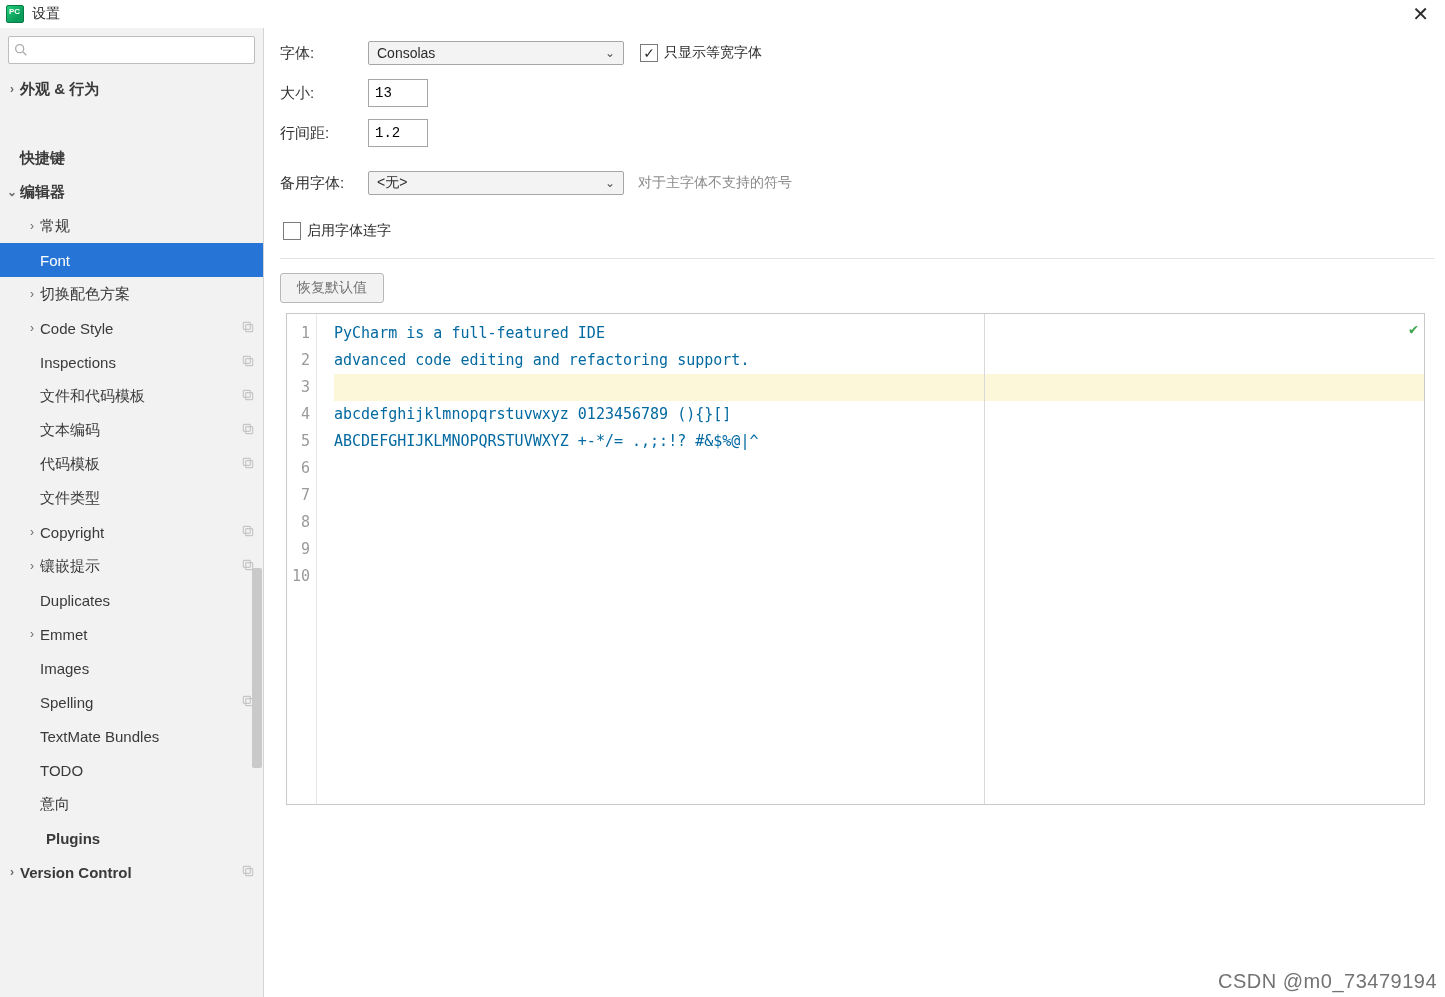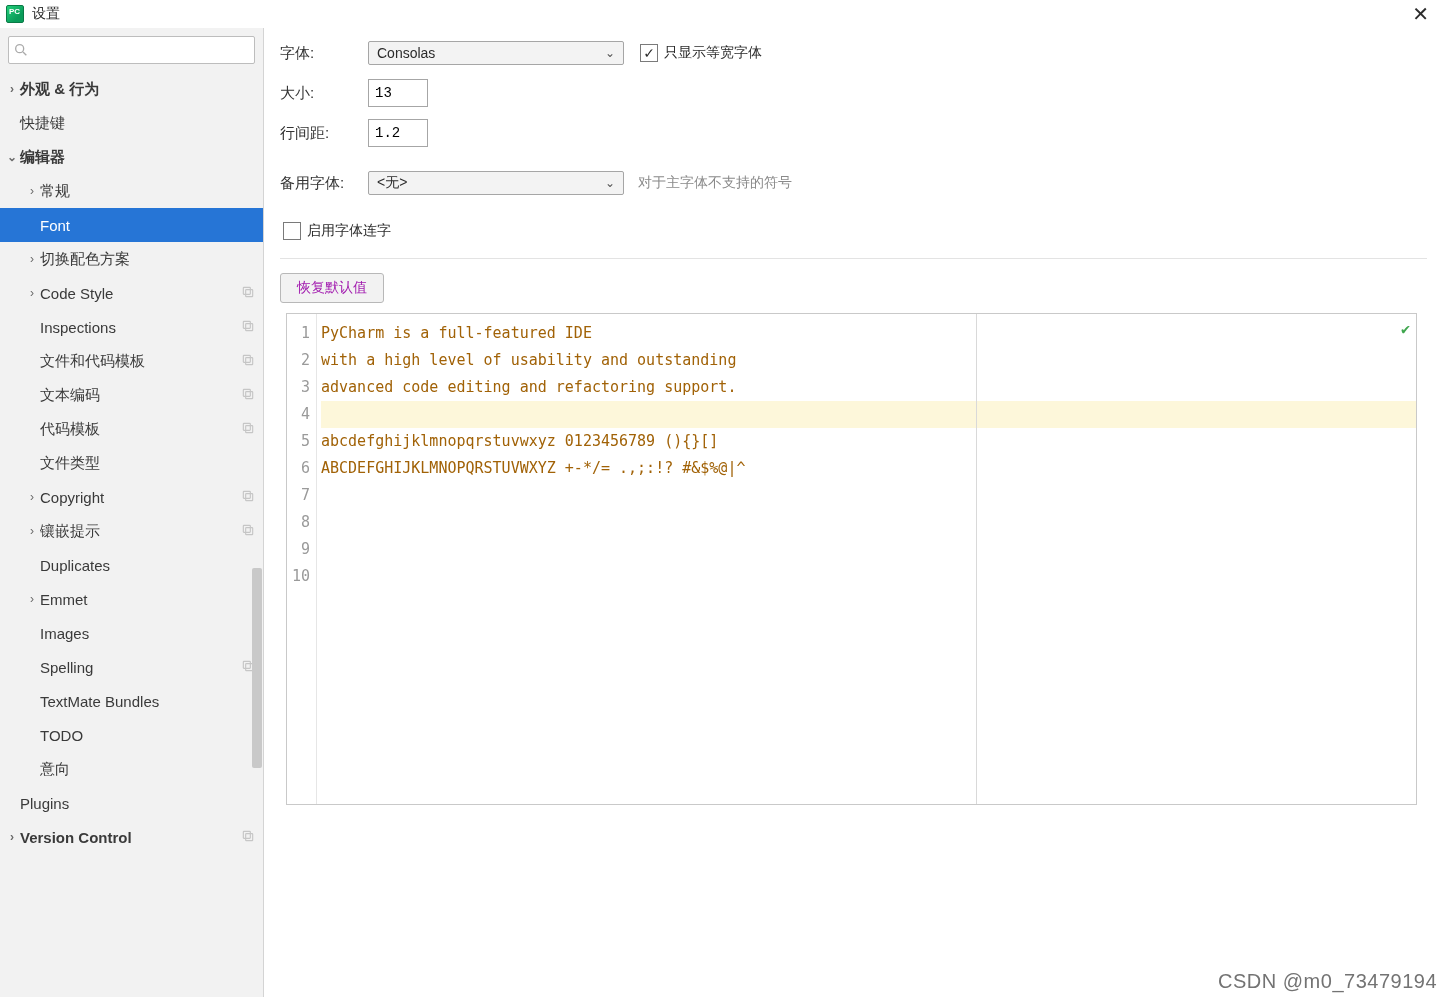"字体:" .form { padding: 6px 18px 0 16px -> 6px 10px 0 16px }
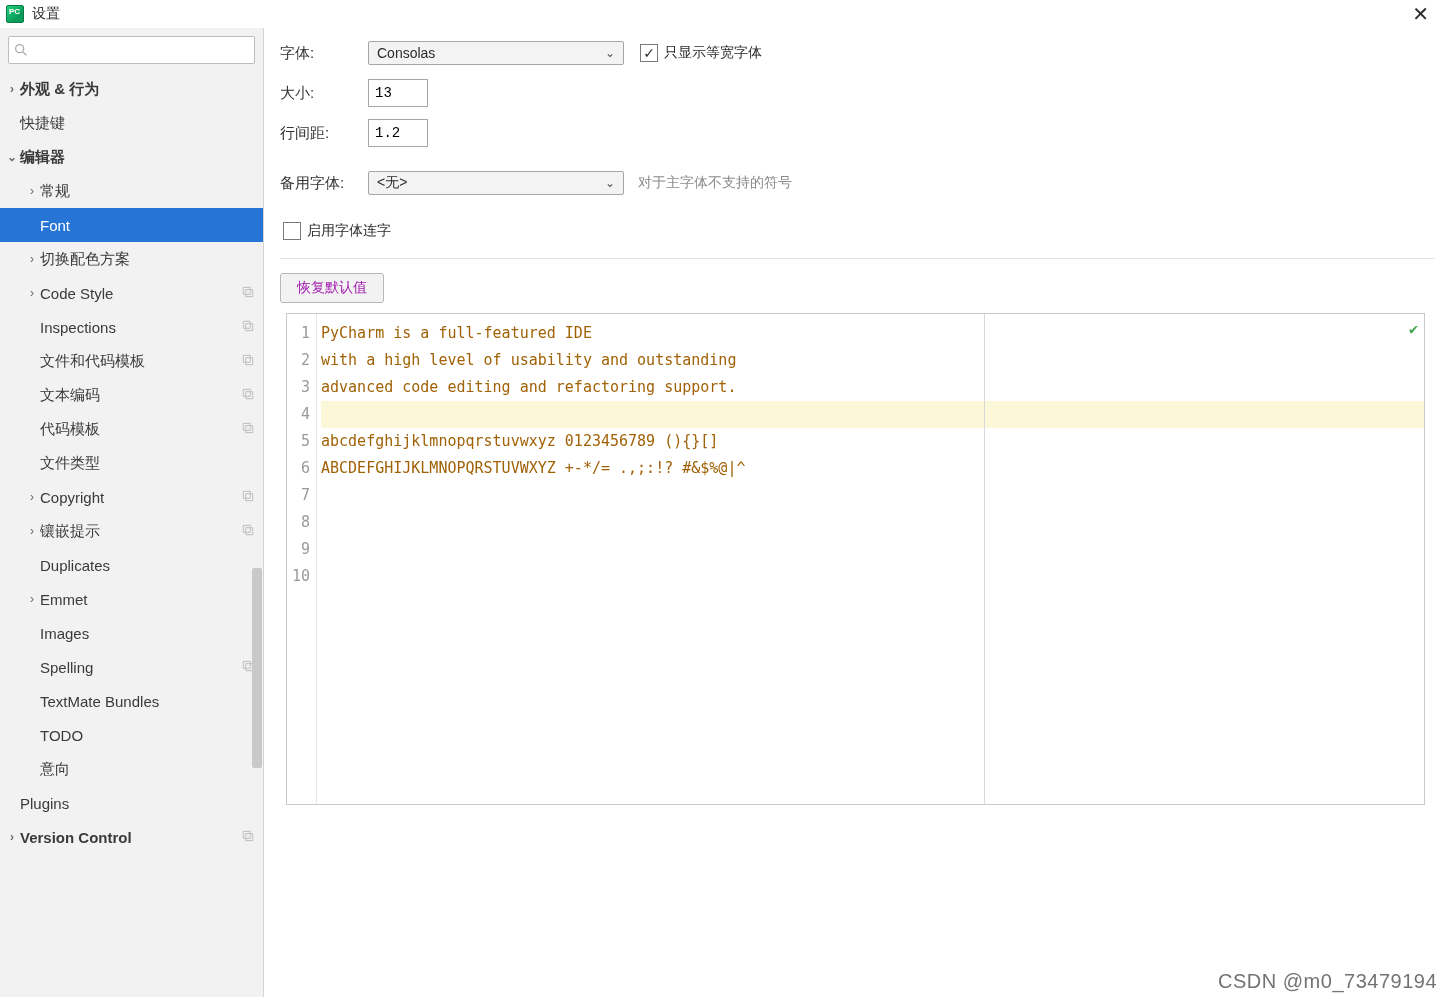"快捷键" div.tree-item { font-weight: 400 -> 700; margin-top: none -> 35px }
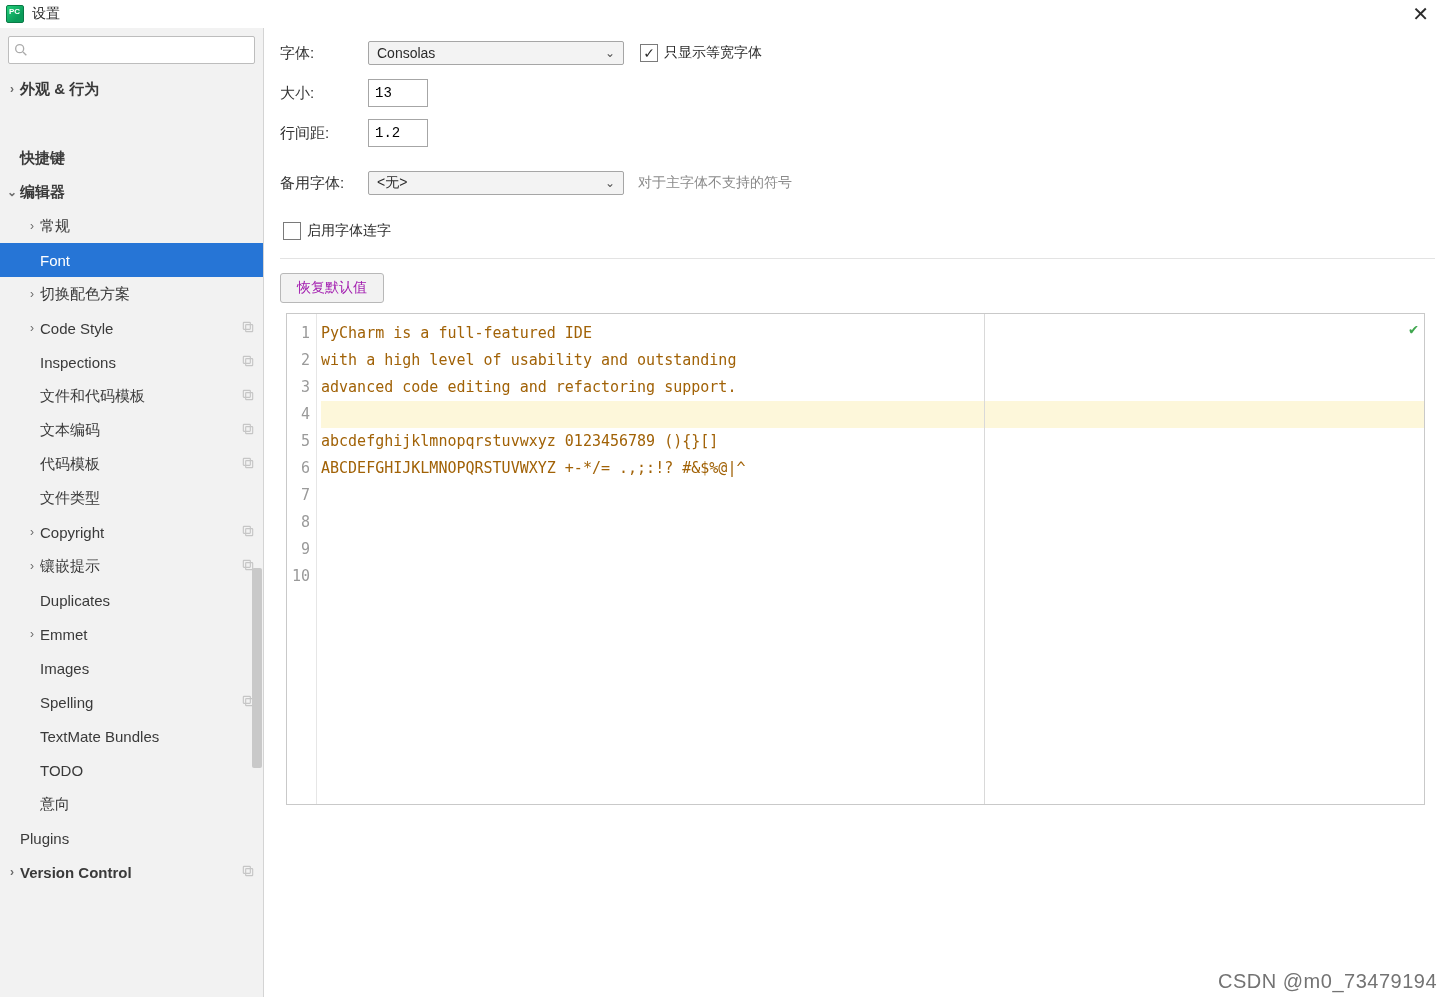"恢复默认值" .btn { color: #a21caf -> #737373 }
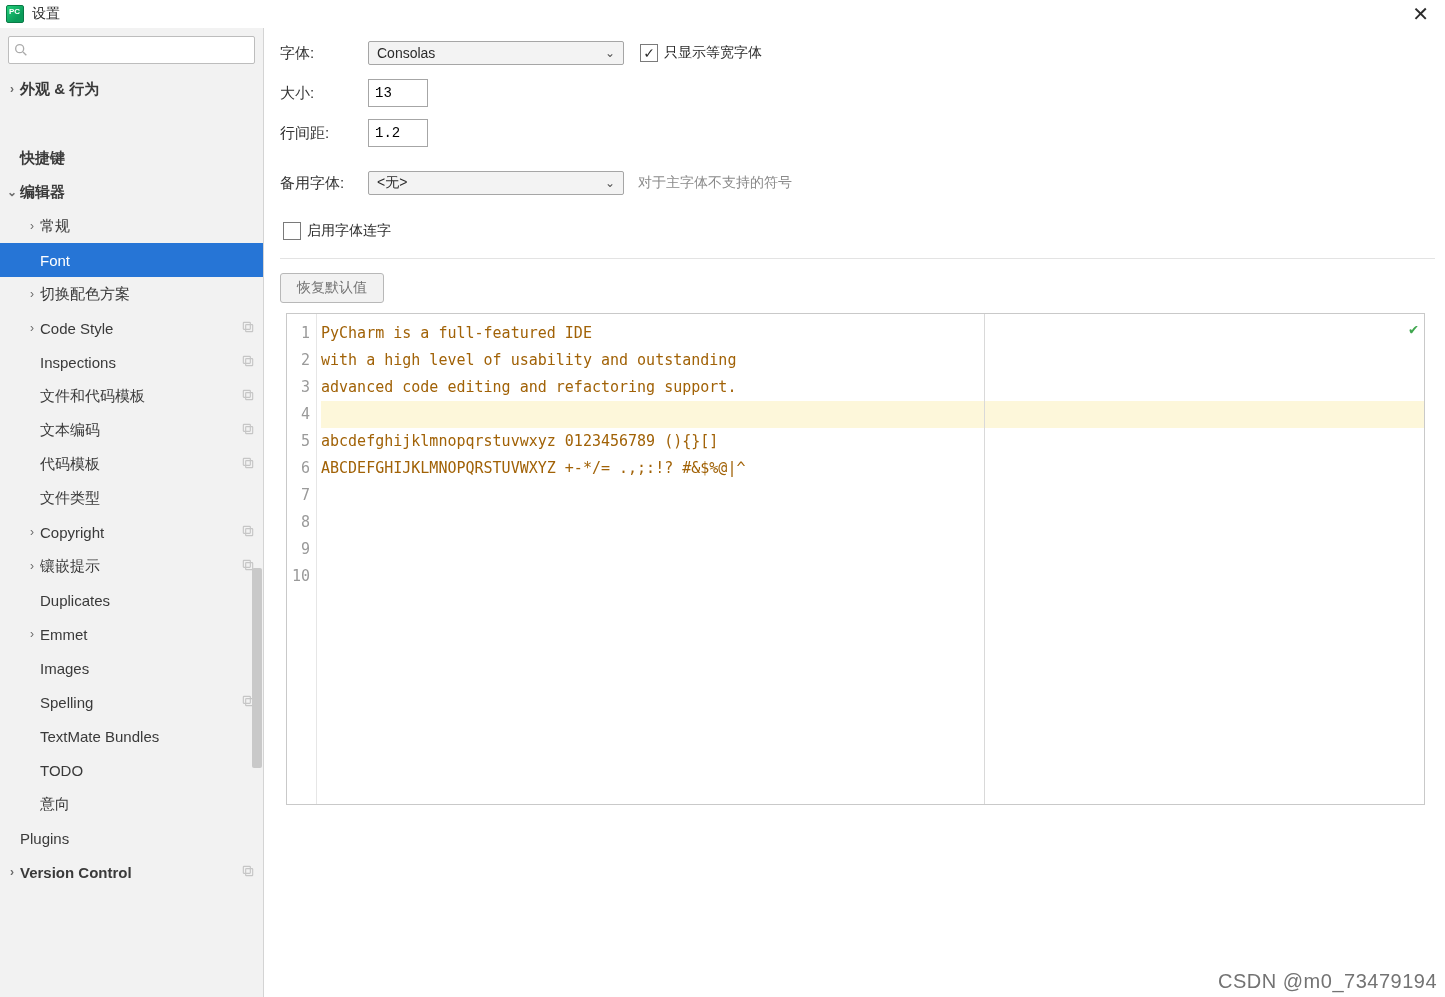"PyCharm is a full-featured IDE" .code { color: #a16207 -> #0369a1; margin-left: none -> 13px }
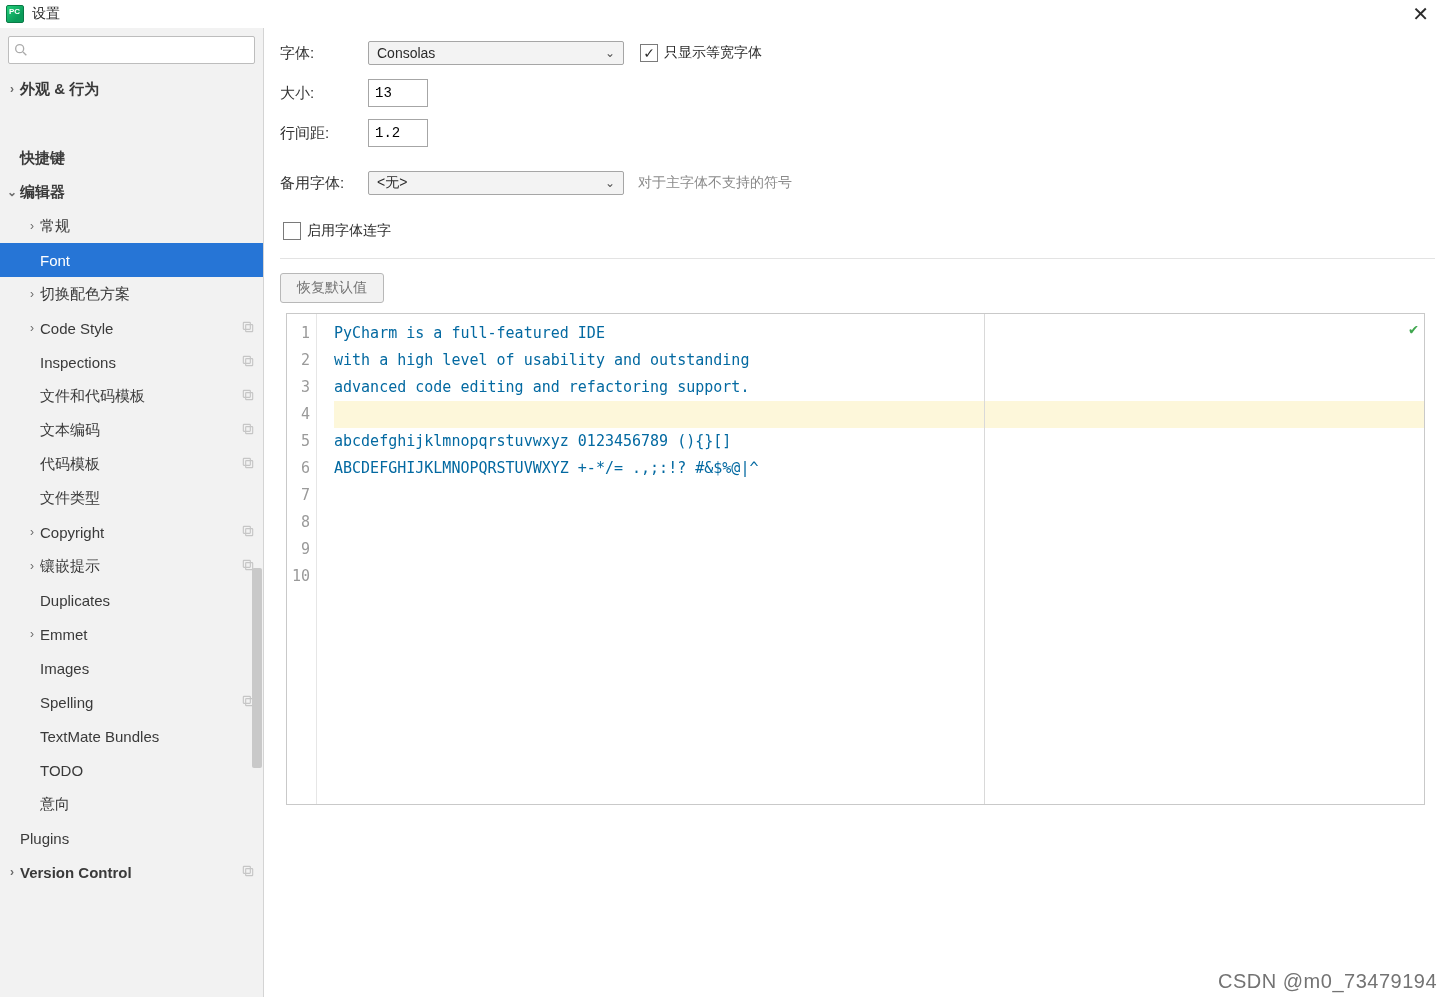"with a high level of" div { html: <div>with a high level of usability and outstanding</div> -> none }
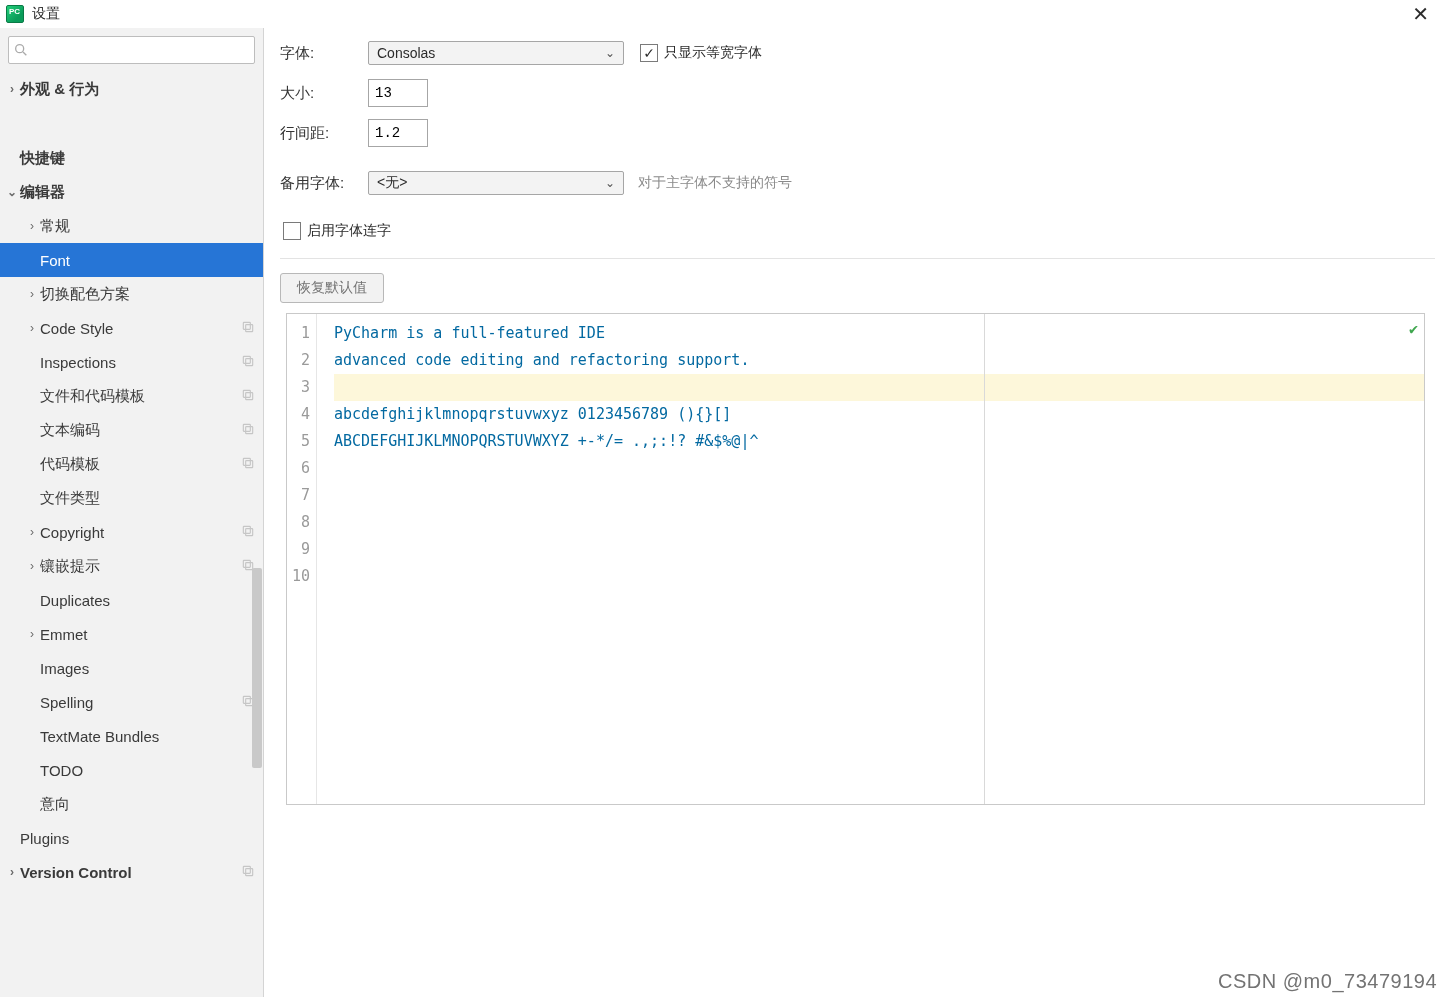"Plugins" div.tree-item { font-weight: 400 -> 700; margin-left: none -> 26px }
